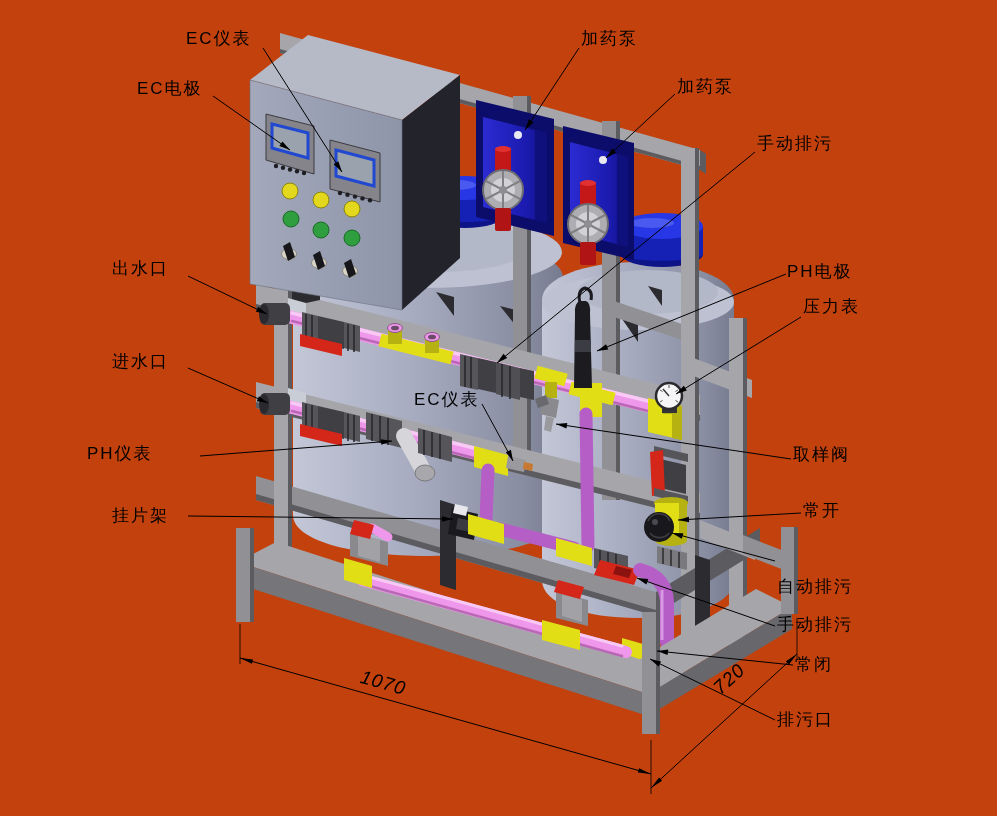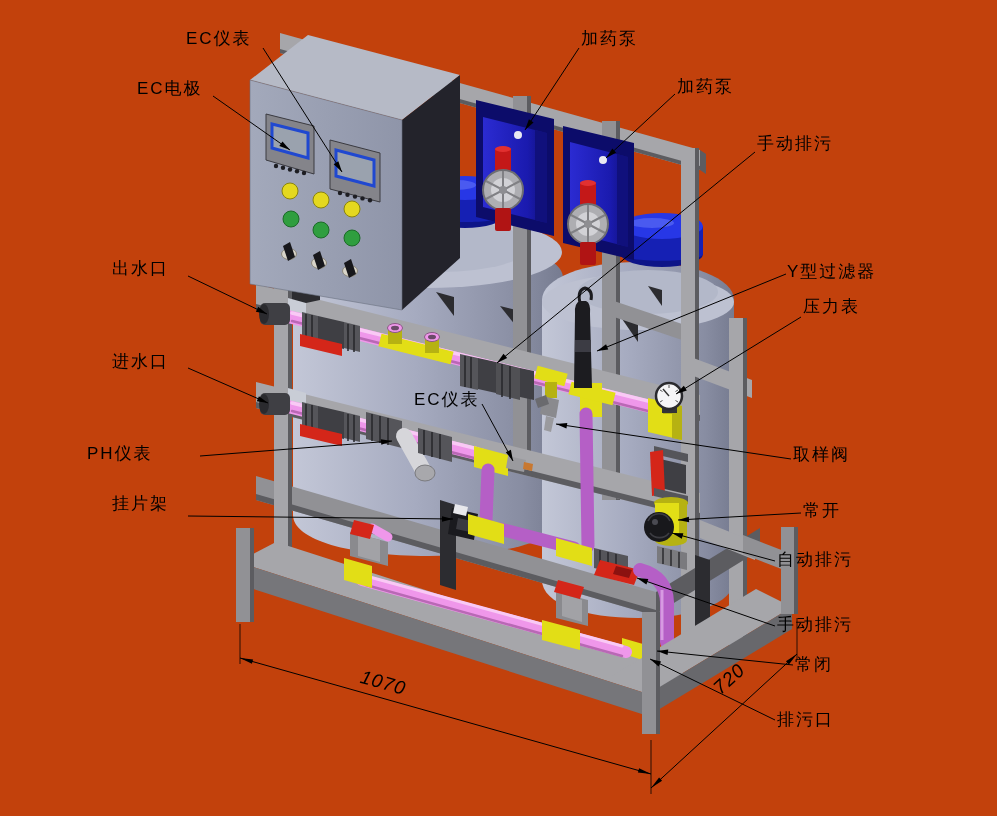"Y型过滤器" div.callout { text: Y型过滤器 -> PH电极 }
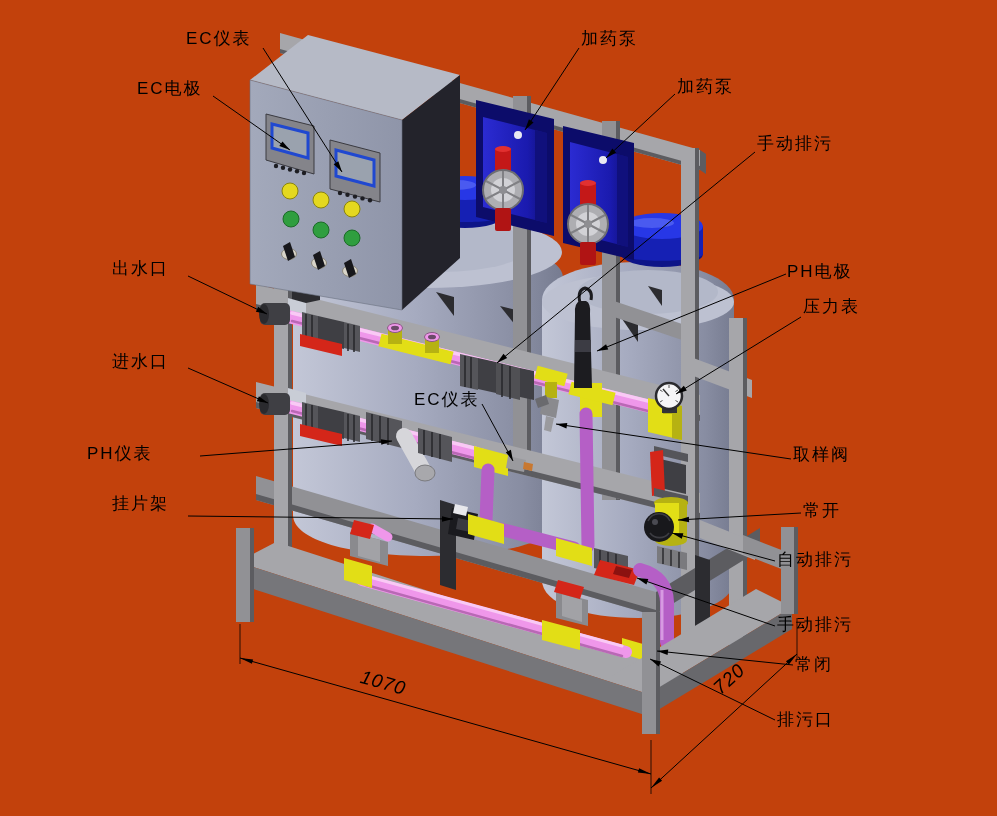"挂片架" div.callout { top: 493px -> 505px }
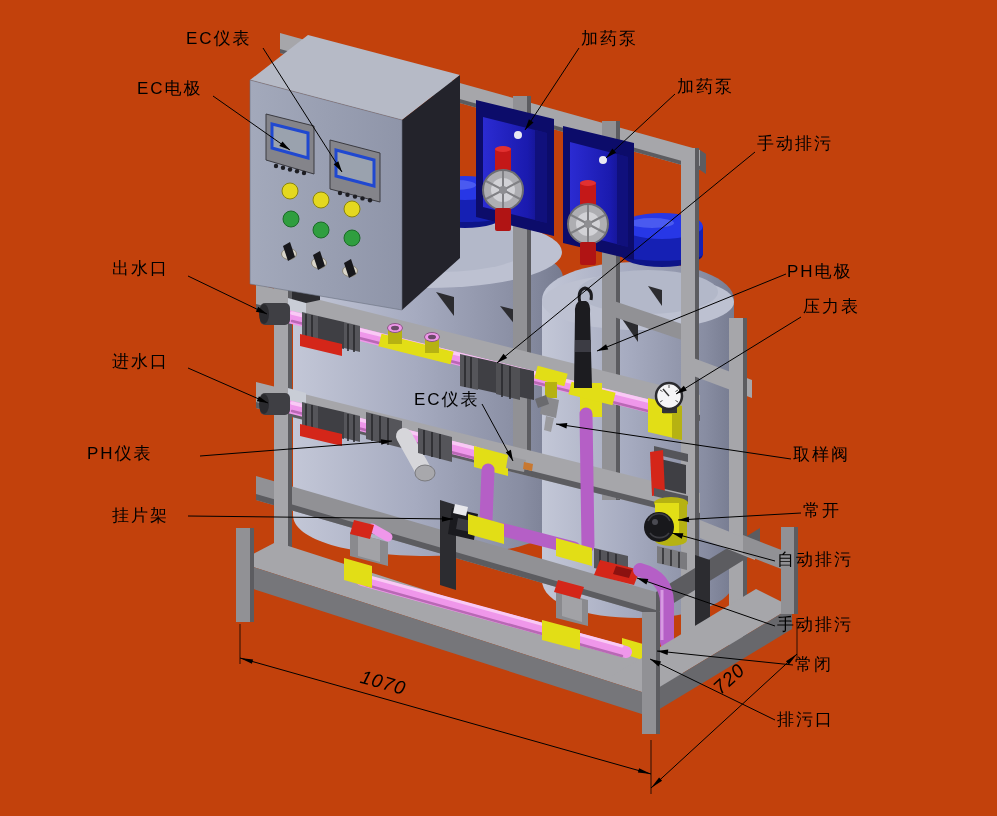"自动排污" div.callout { top: 549px -> 576px }
